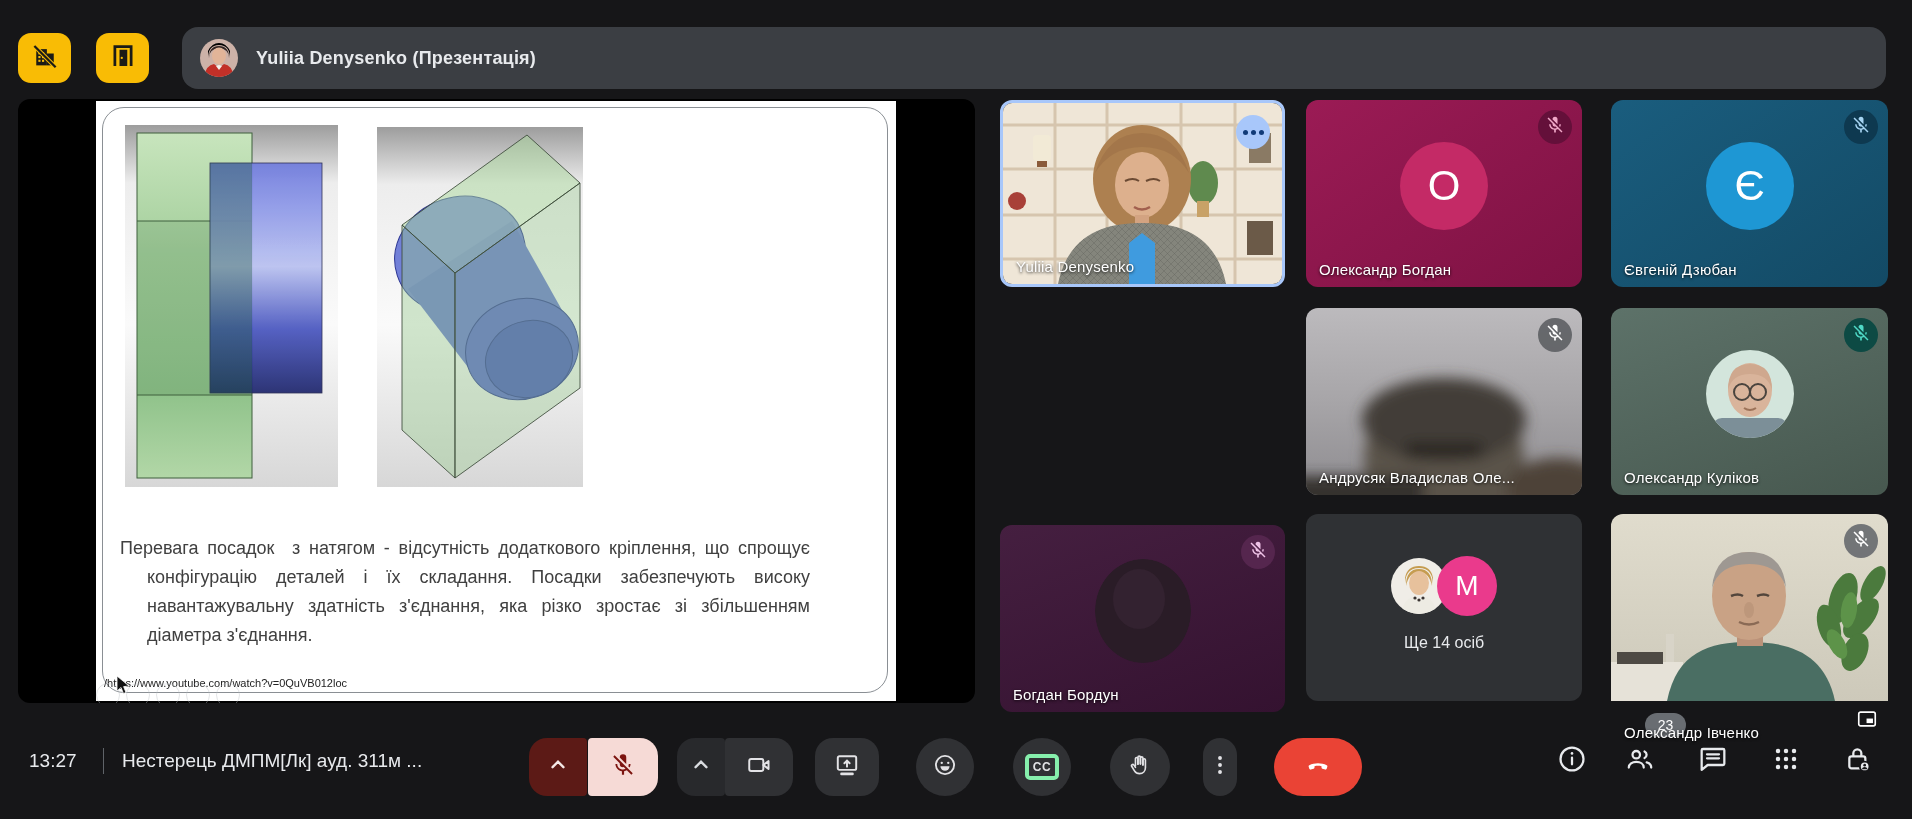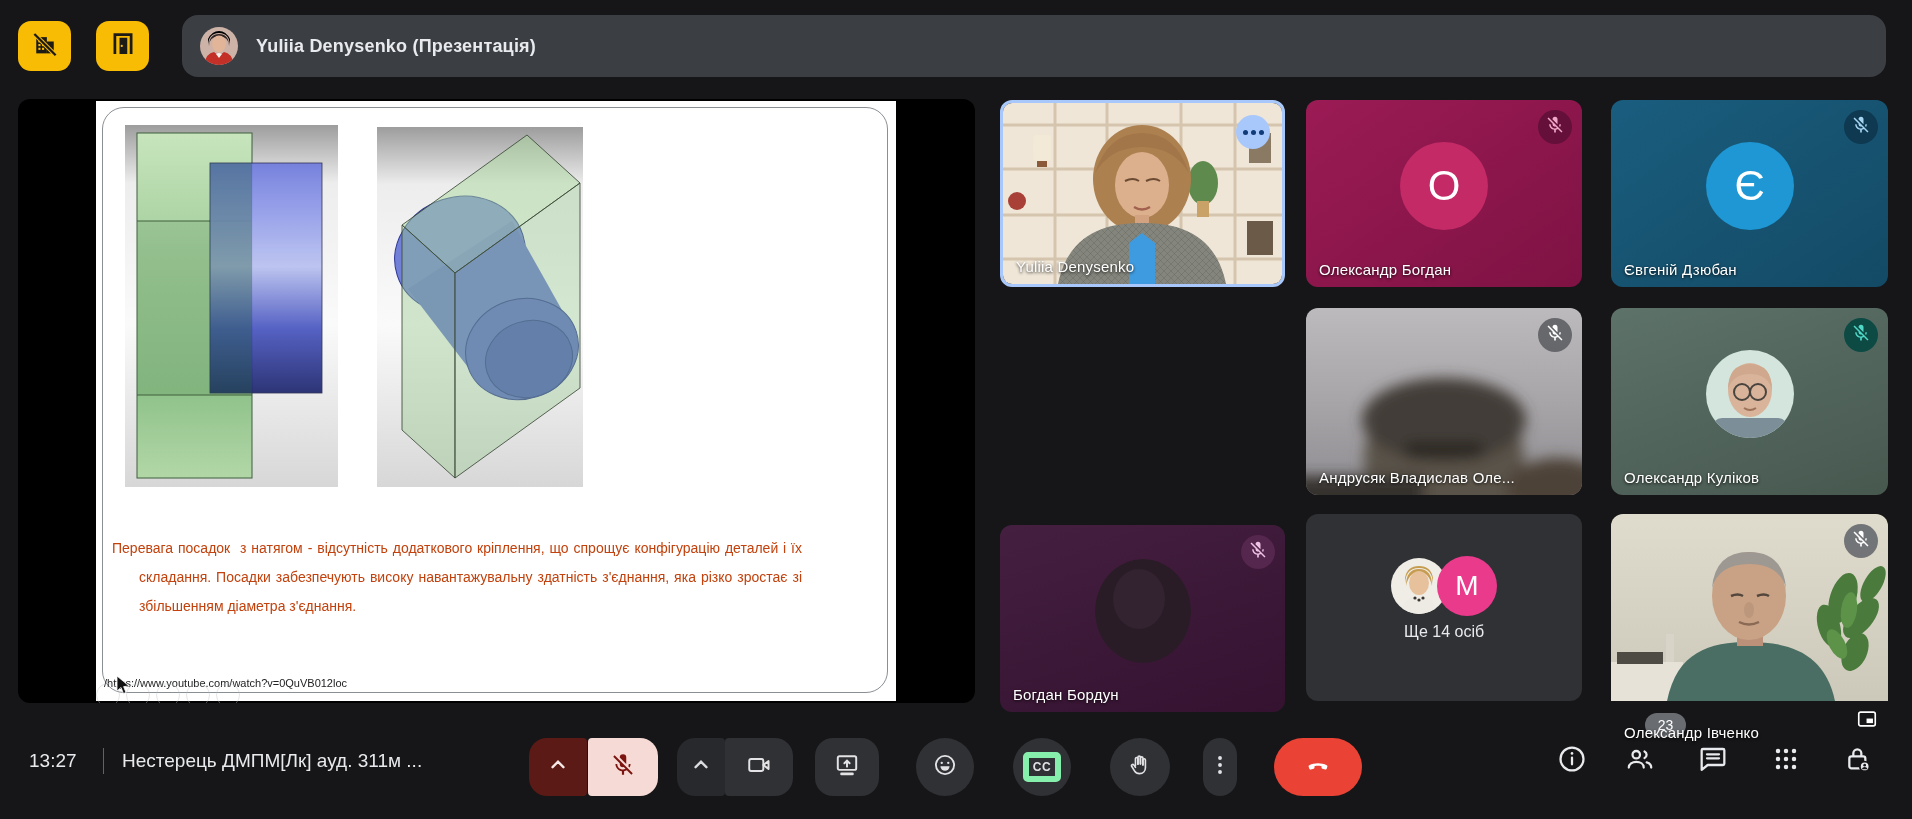"Yuliia Denysenko (Презентація)" div.abs { top: 0 -> 12px }
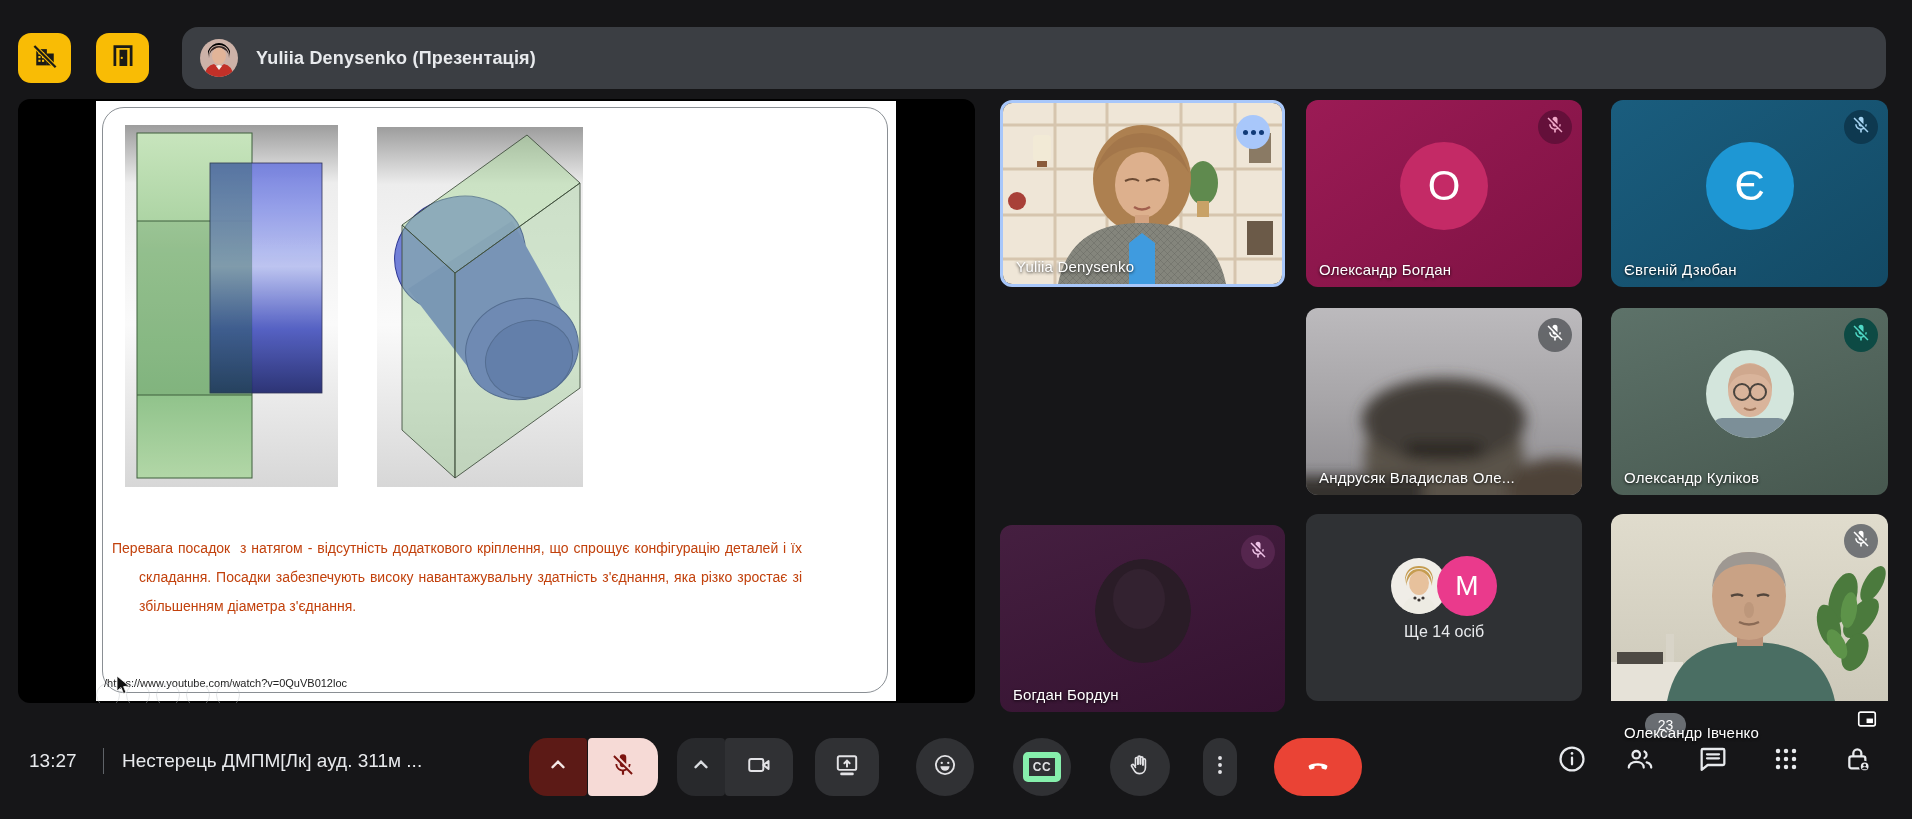"Перевага посадок з натягом -" .slide-paragraph { color: #c2410c -> #404040; font-size: 14px -> 18px; left: 16px -> 24px }
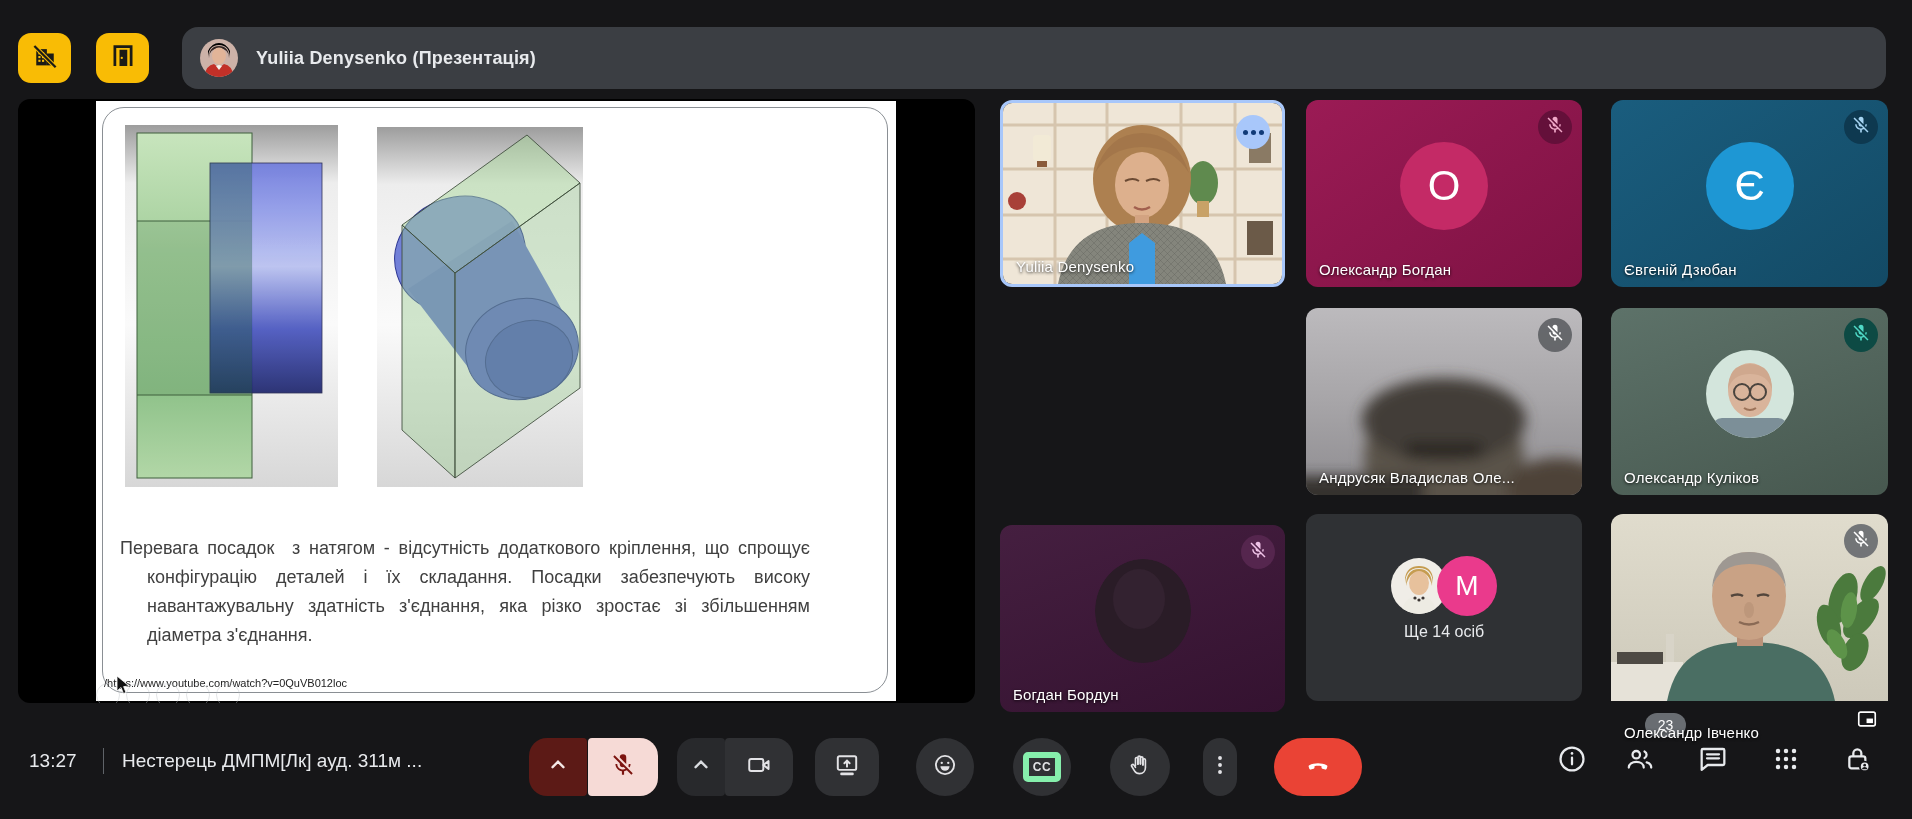"Ще 14 осіб" div.abs { top: 109px -> 120px }
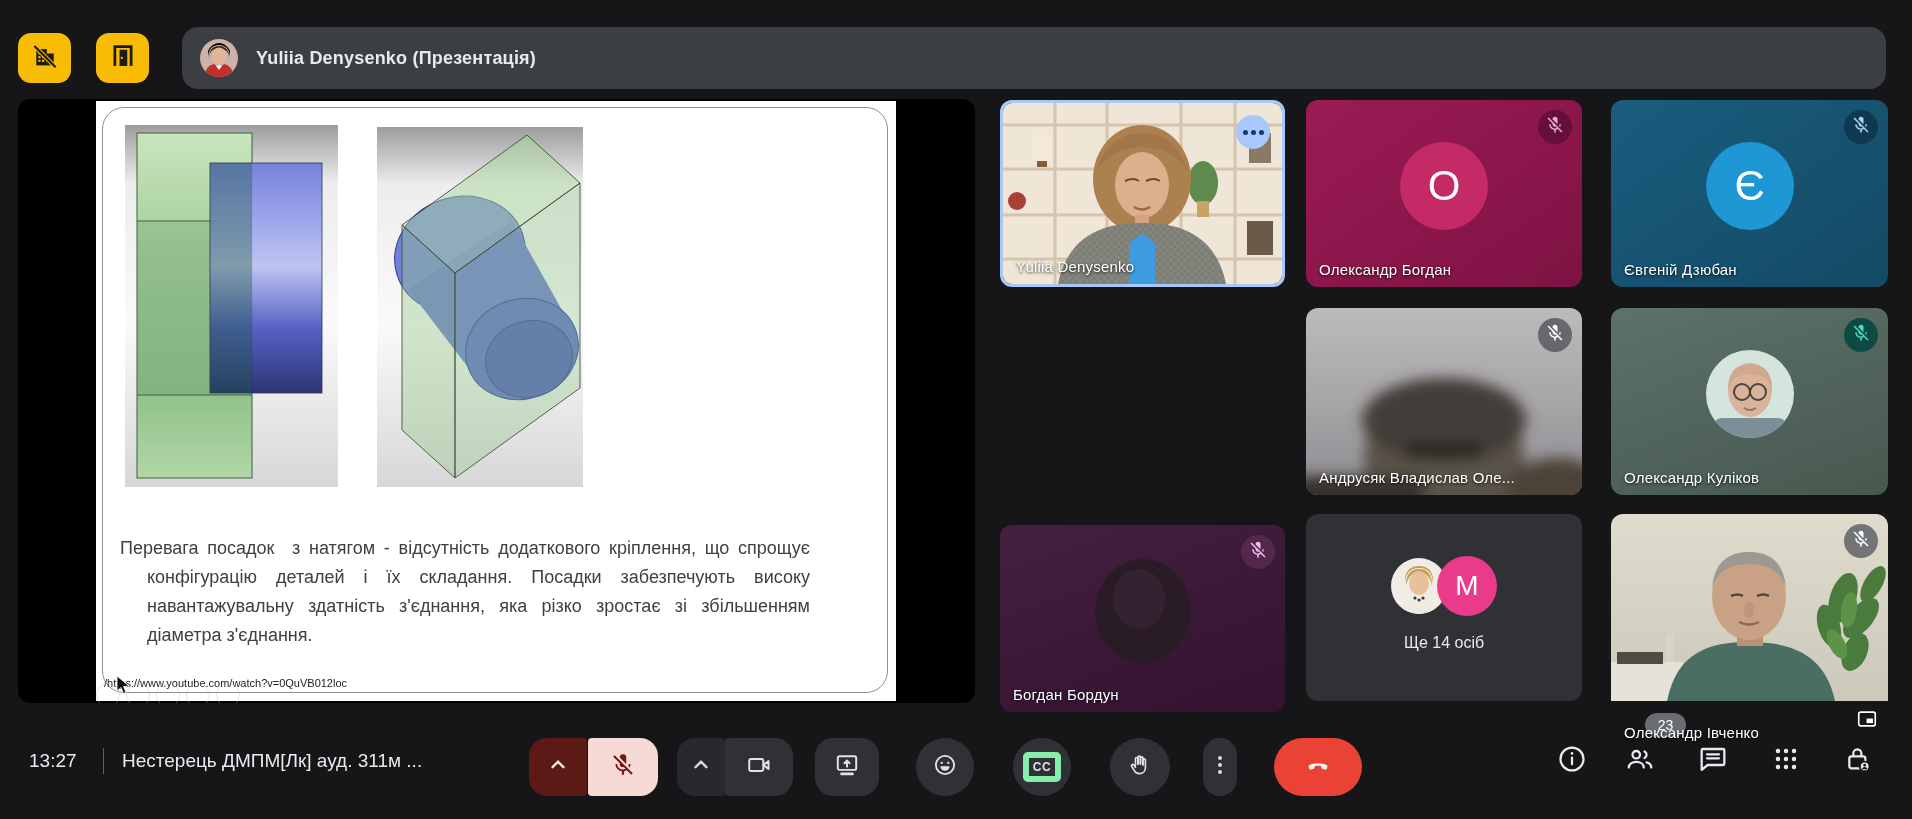"CC" .cc-box { border: 6px solid #86efac -> 4px solid #86efac }
